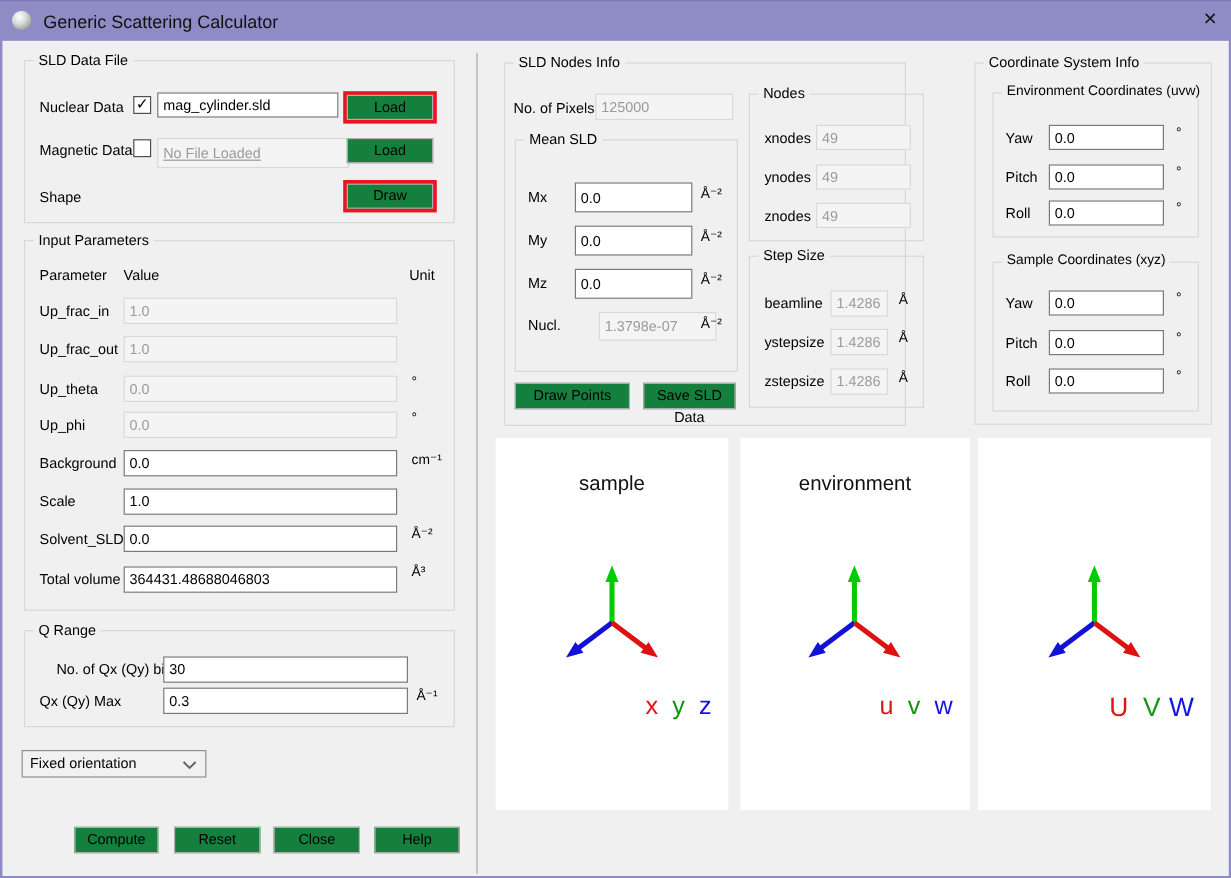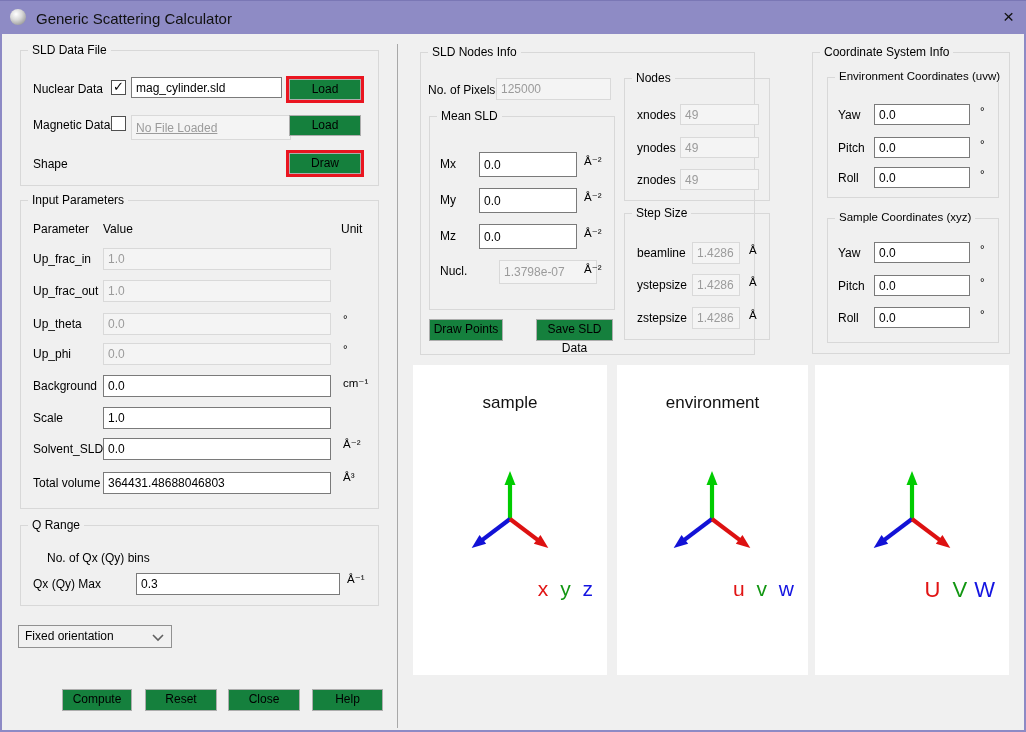"Draw Points" div.btn { width: 74px -> 96px }
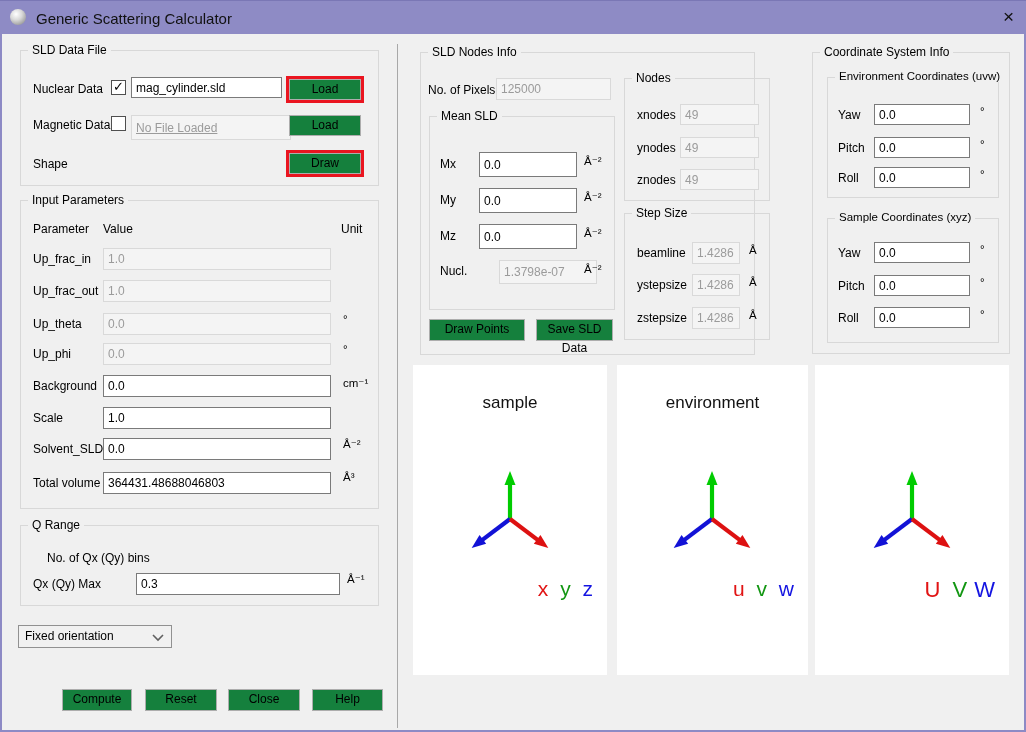"30" input.tf { html: none -> <input> }
